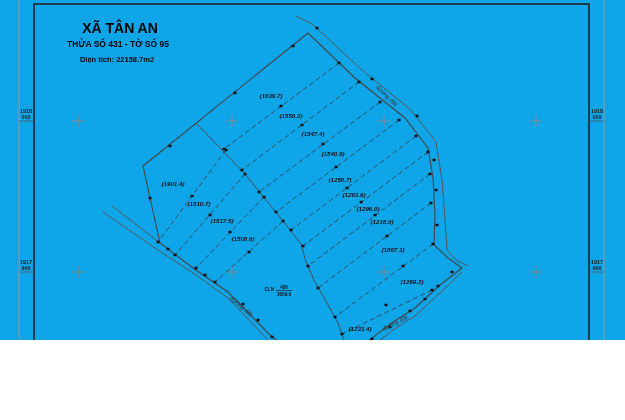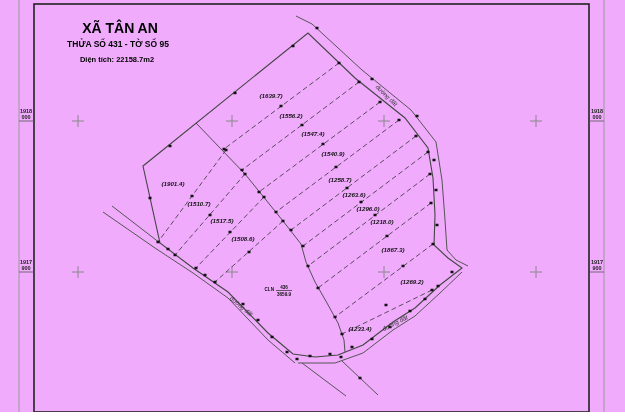"XÃ TÂN AN" .page { background: #f0abfc -> #0ea5e9; height: 412px -> 340px }
